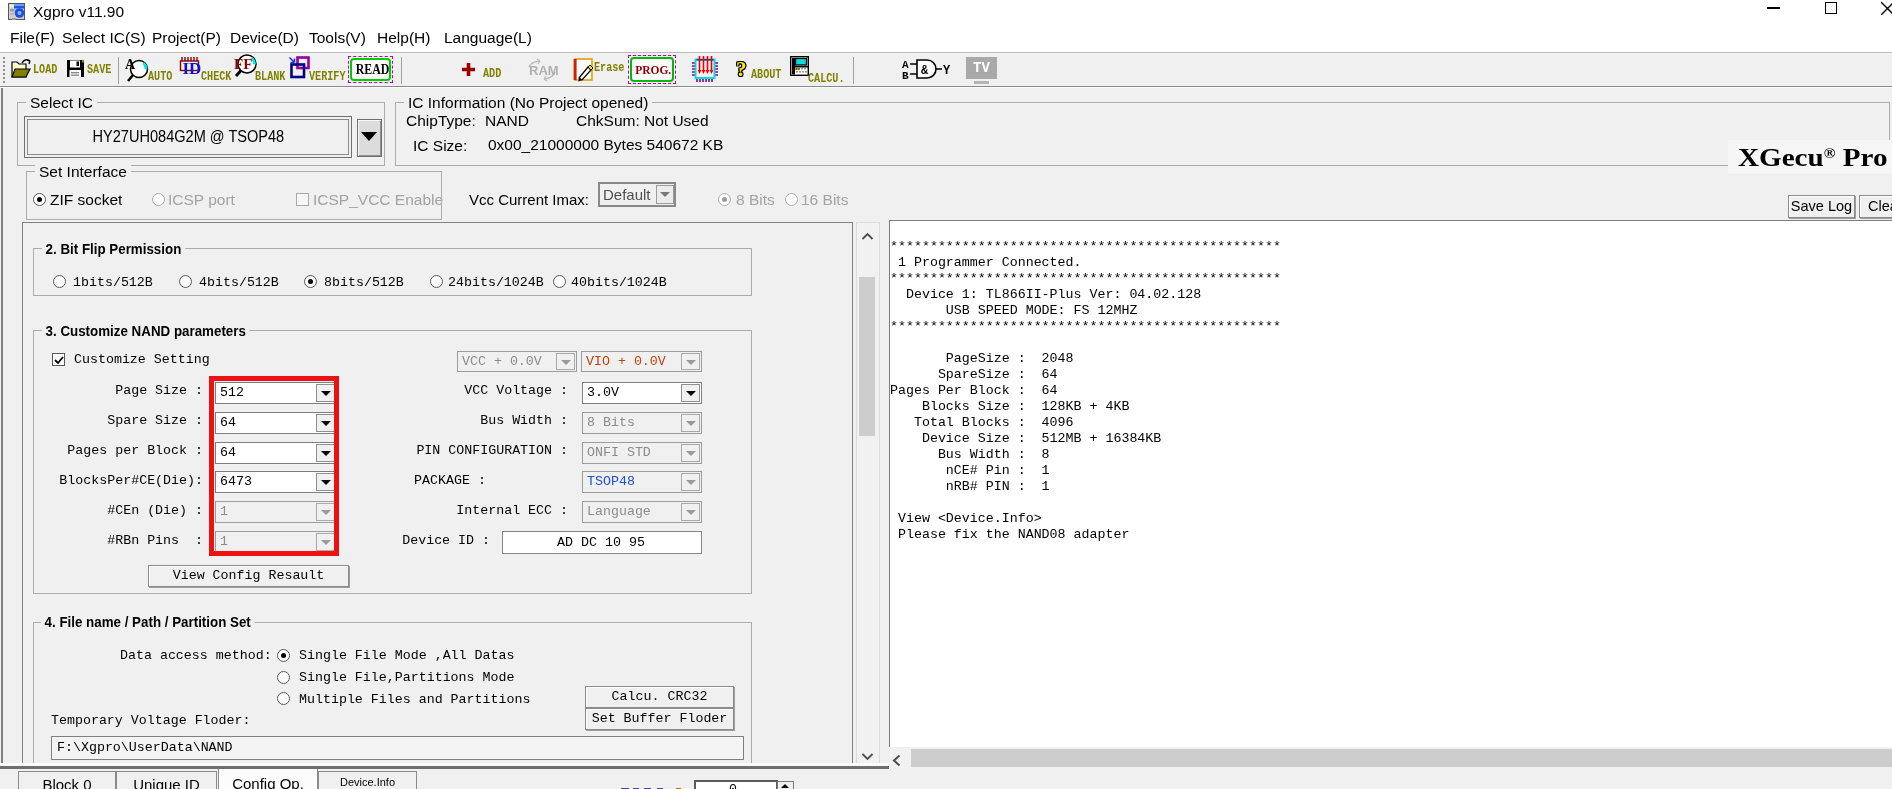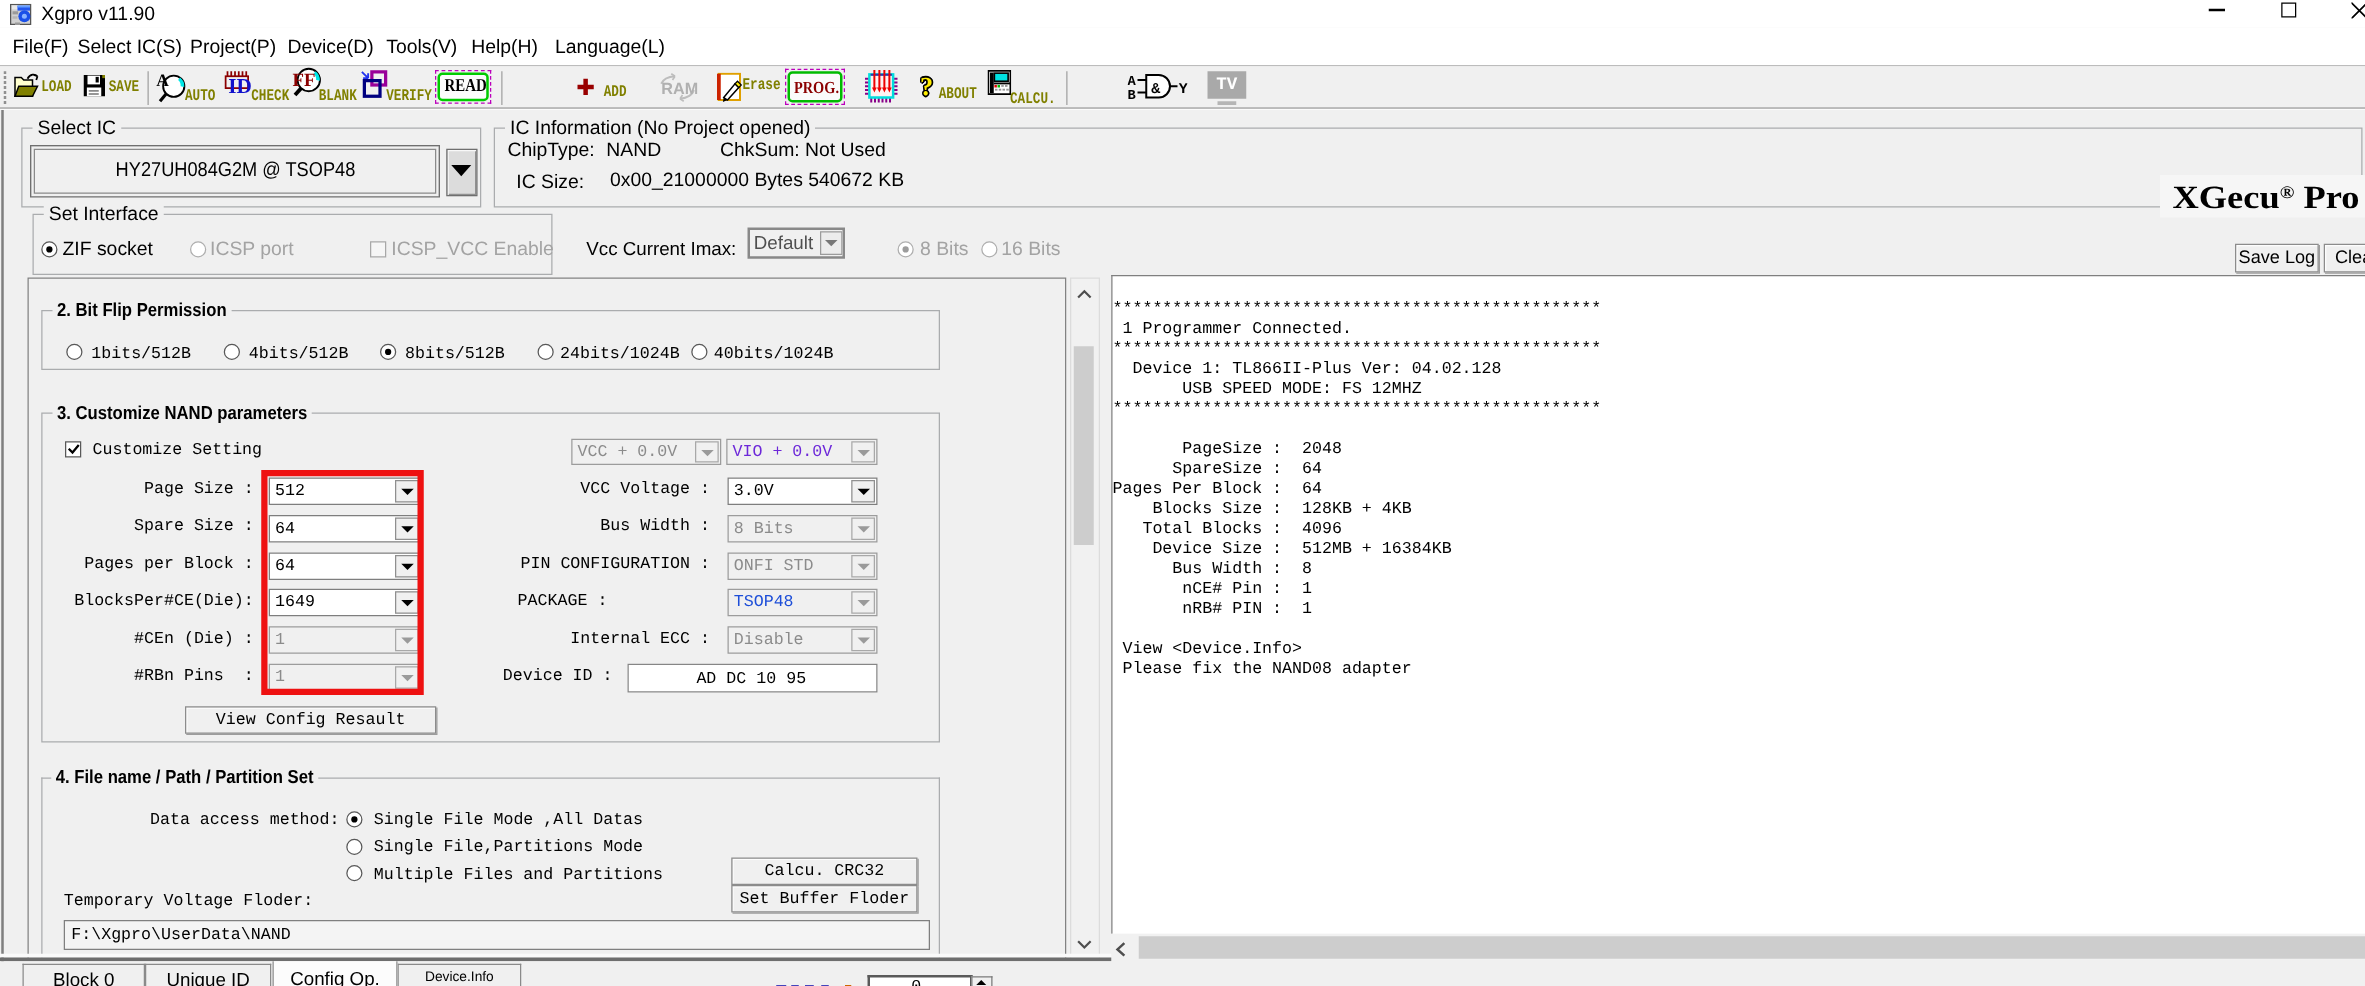"VIO + 0.0V" span.tx { color: #6d28d9 -> #c2410c }
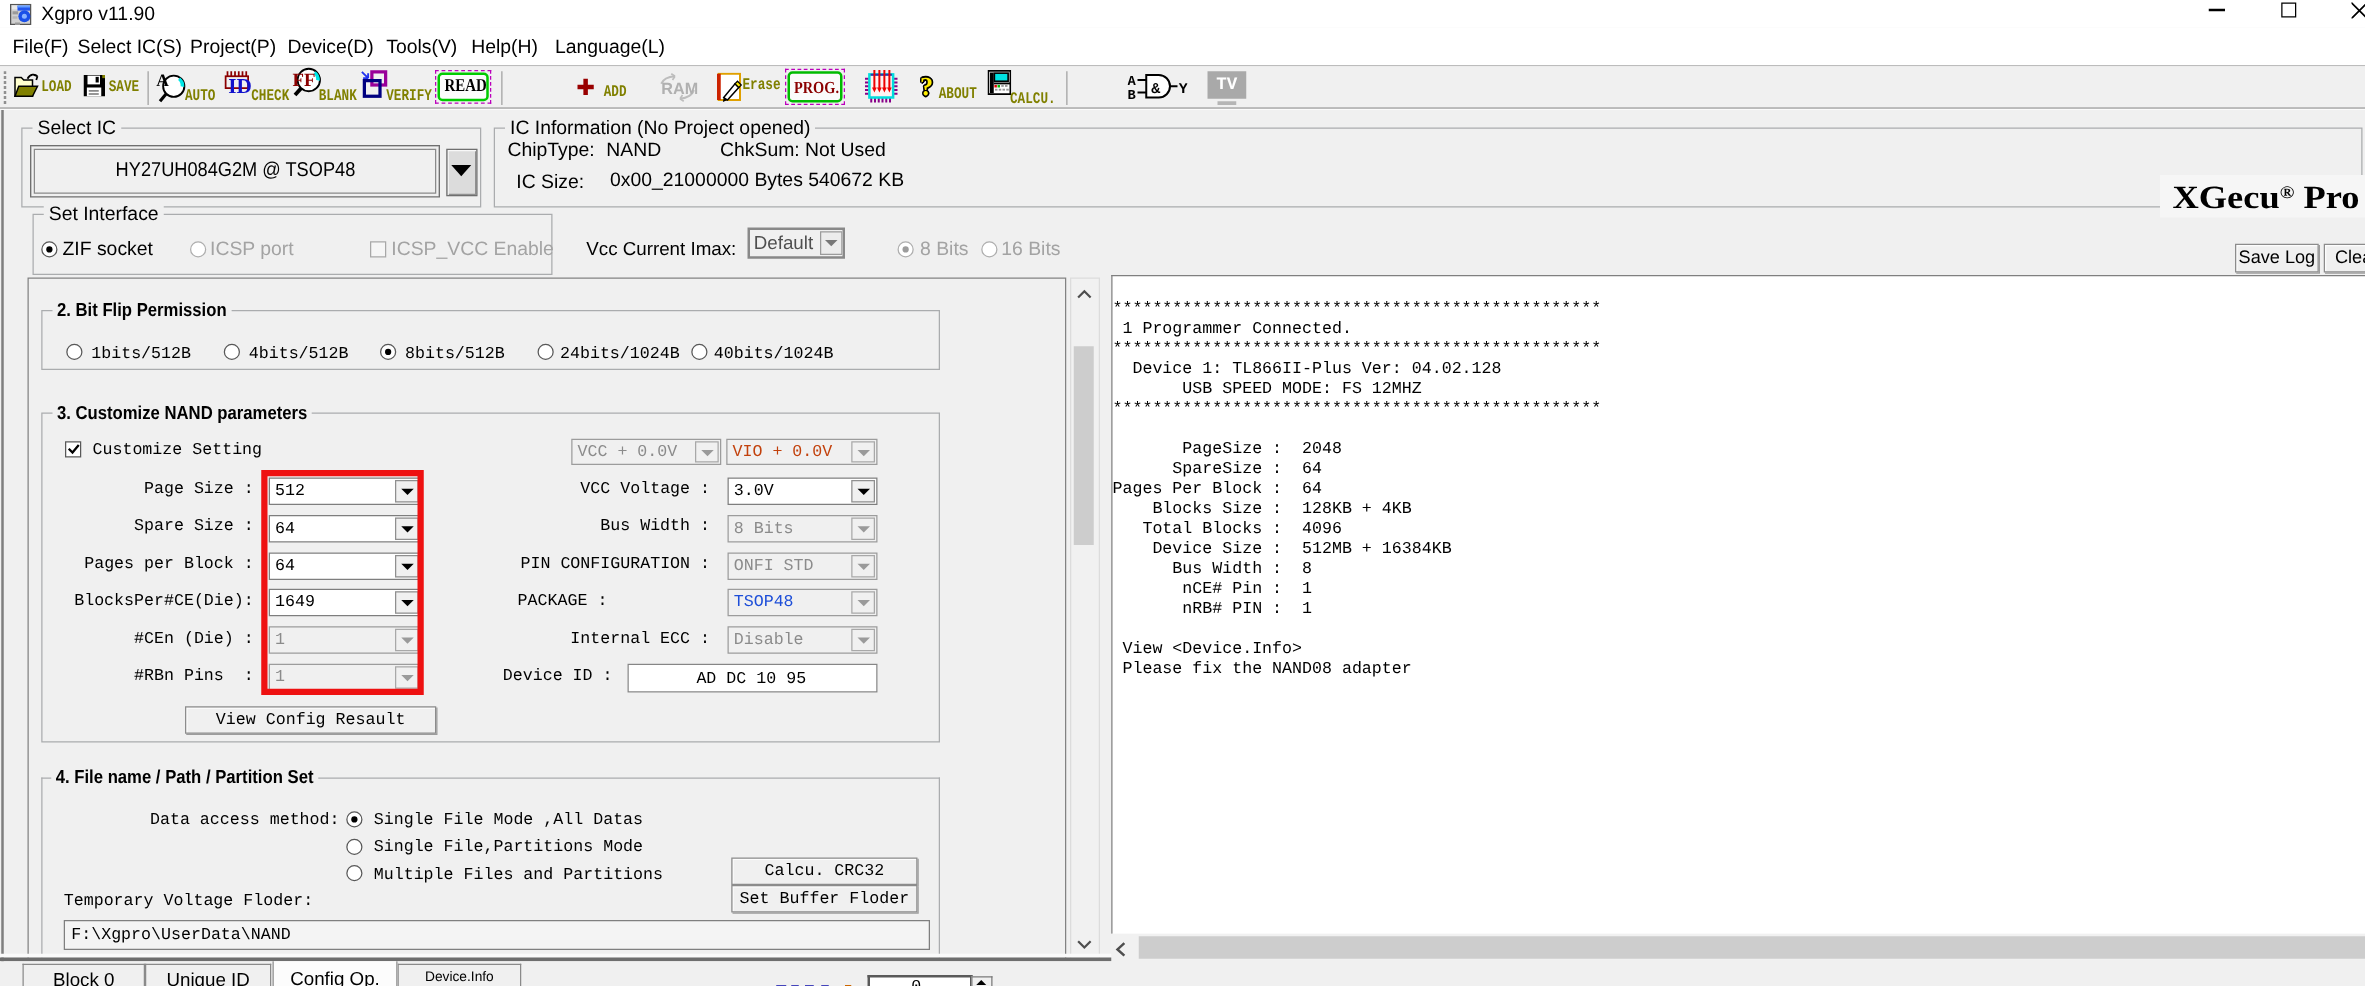"1649" span.tx { text: 1649 -> 6473 }
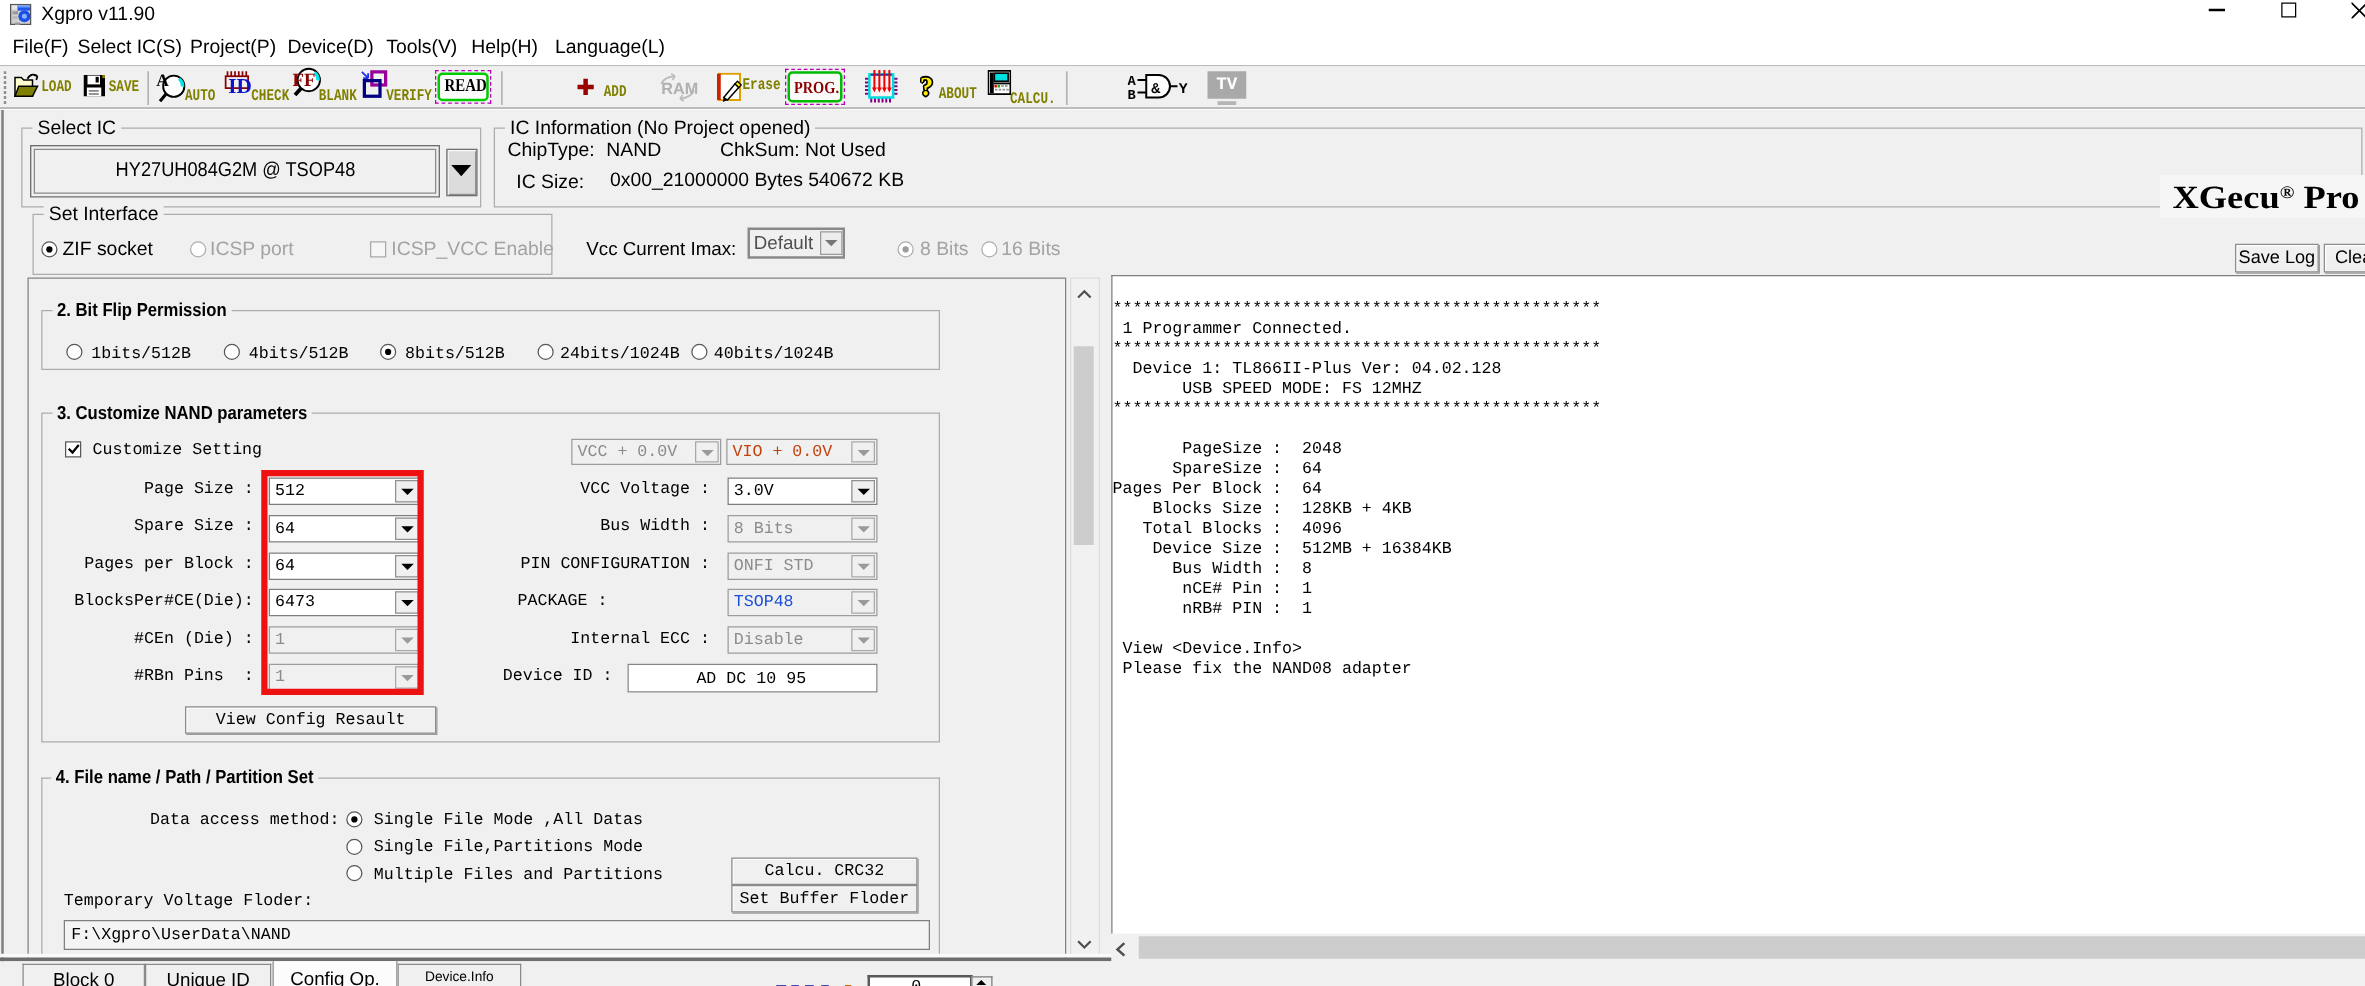"Disable" span.tx { text: Disable -> Language }
